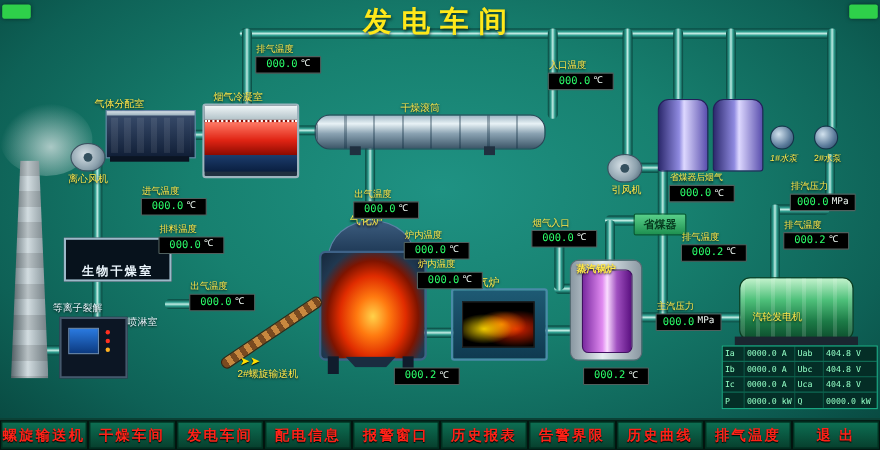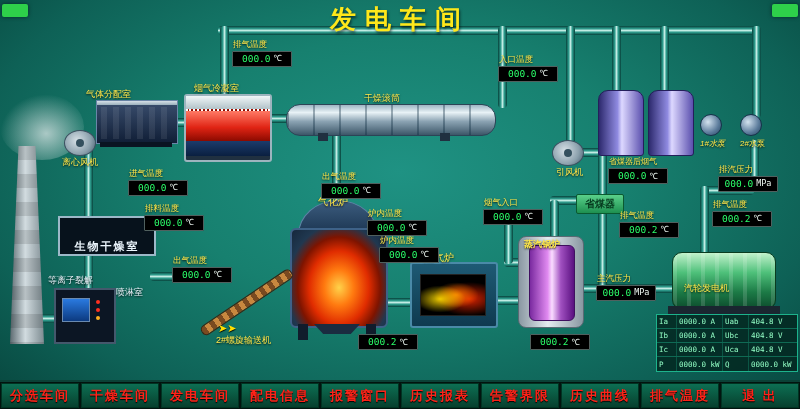"分选车间" div.nav-btn { text: 分选车间 -> 螺旋输送机 }
